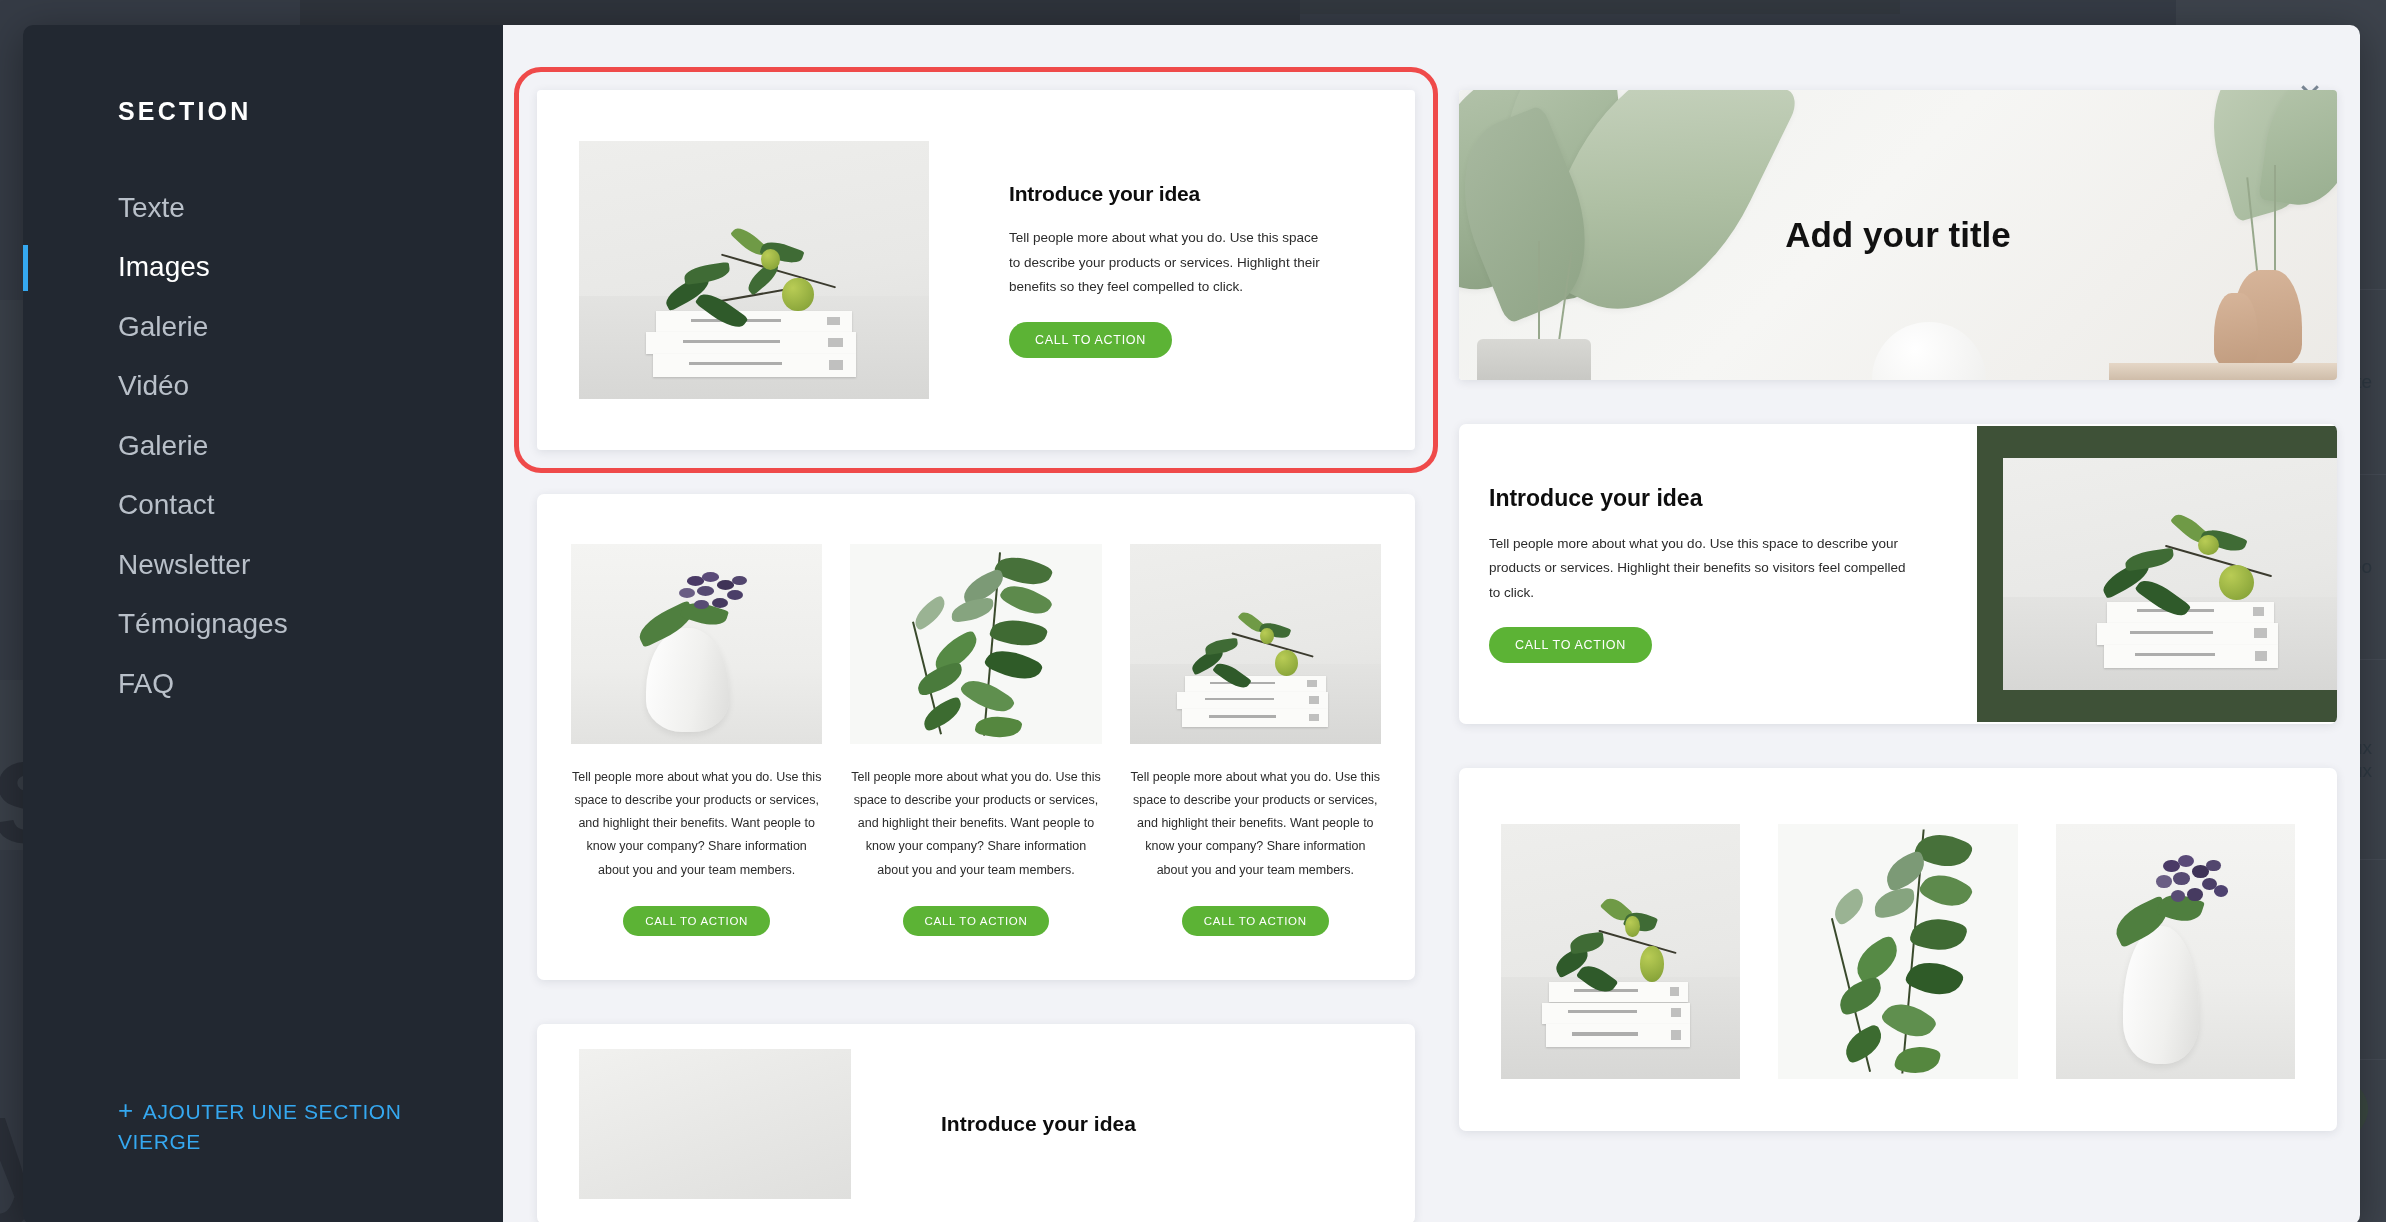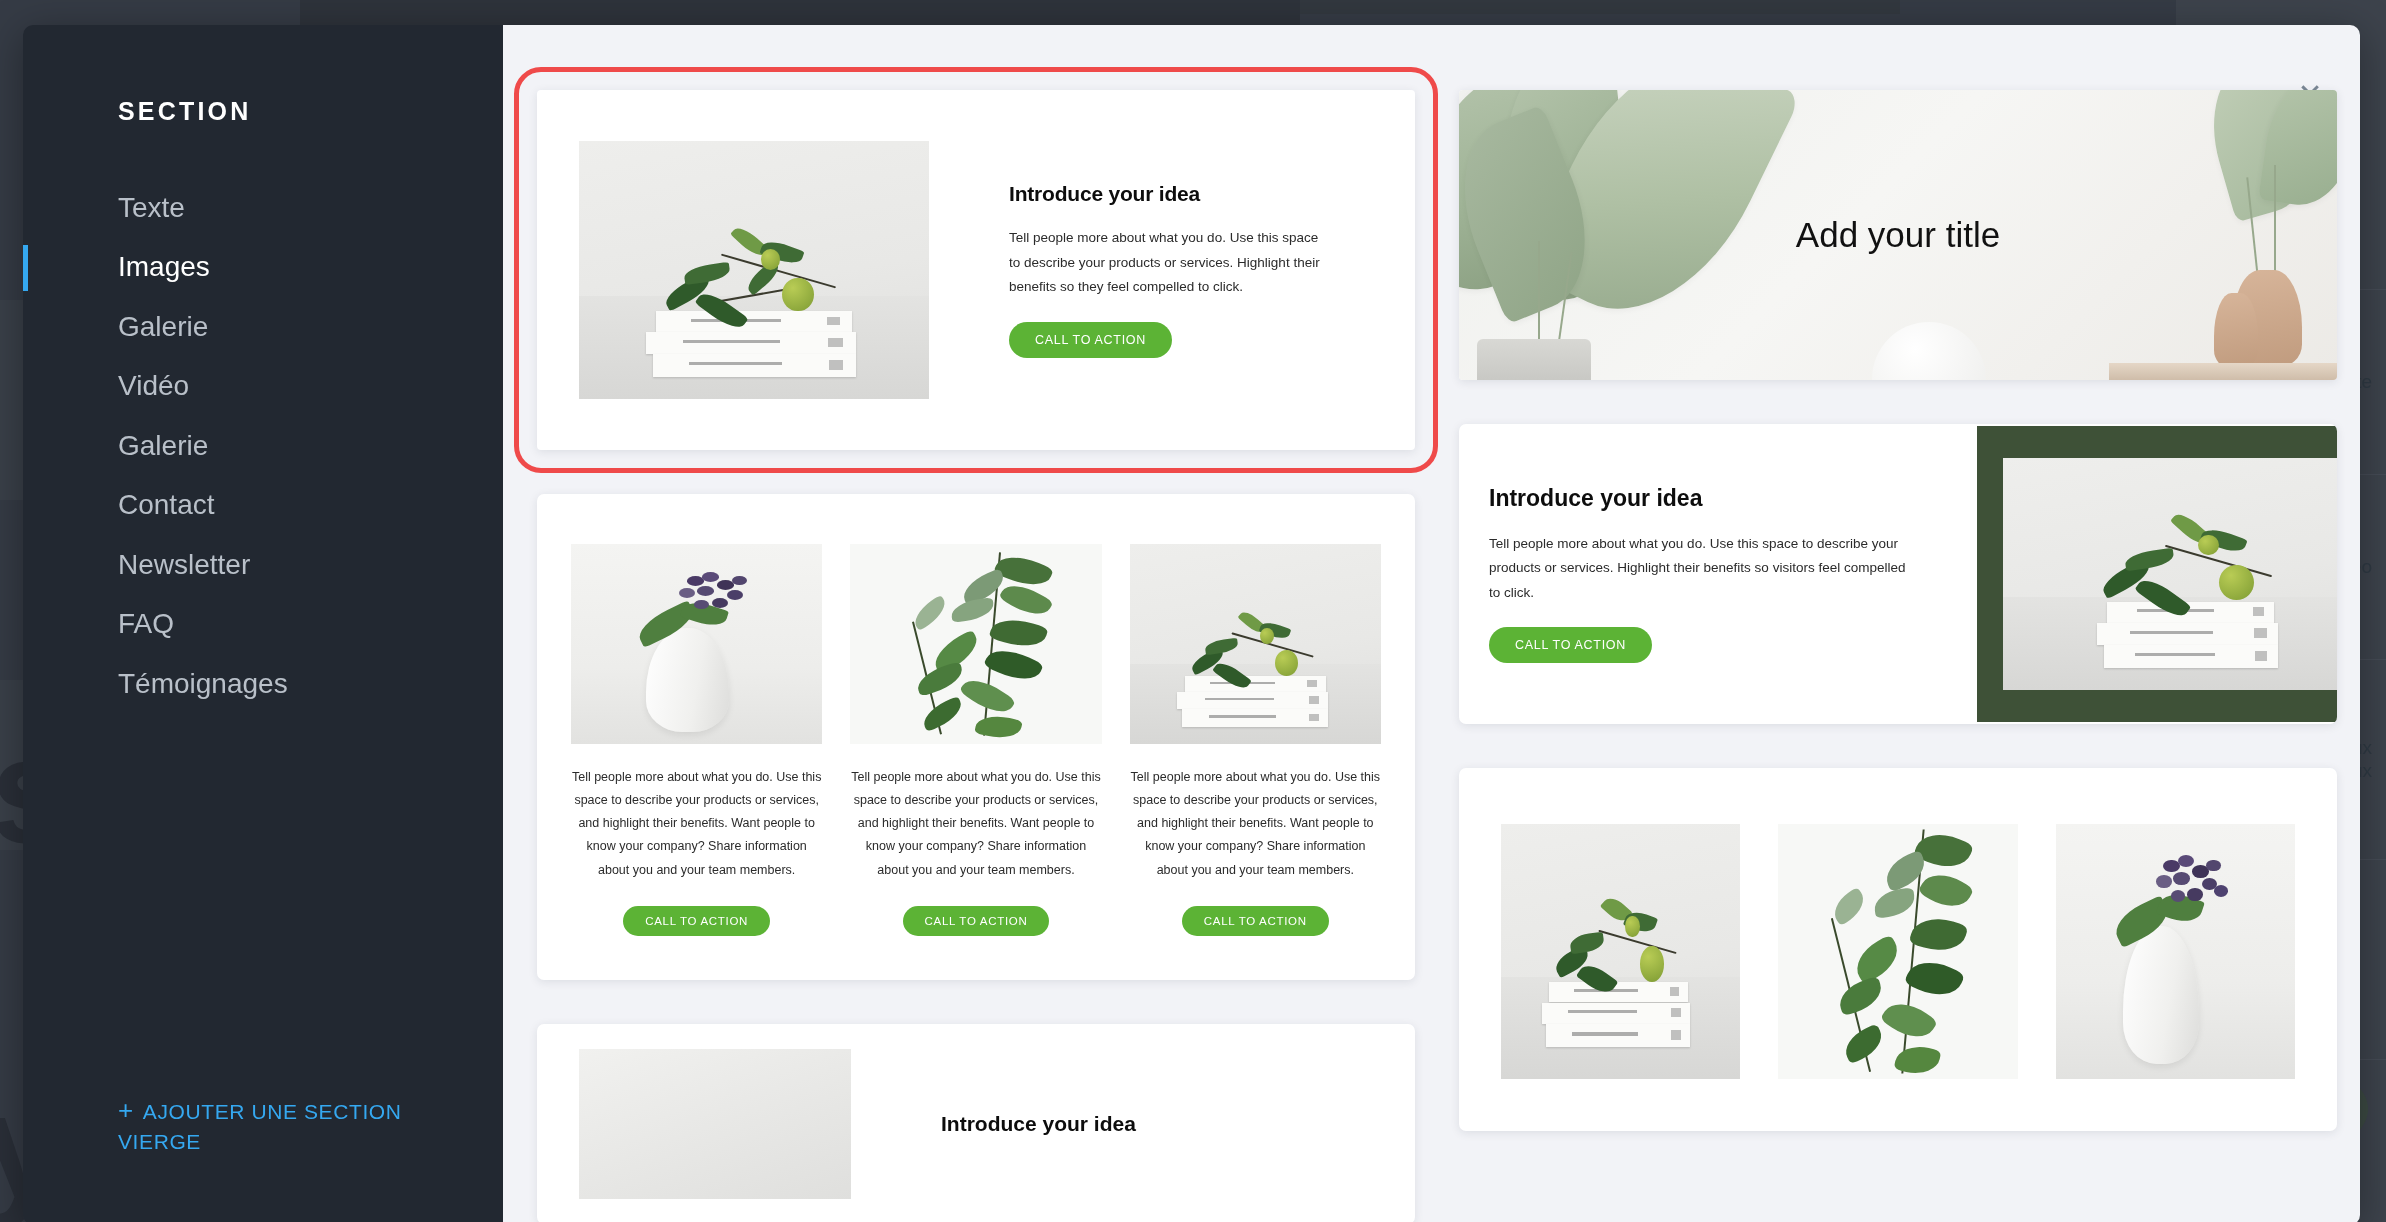"Add your title" .tplB h3 { font-weight: 400 -> 700 }
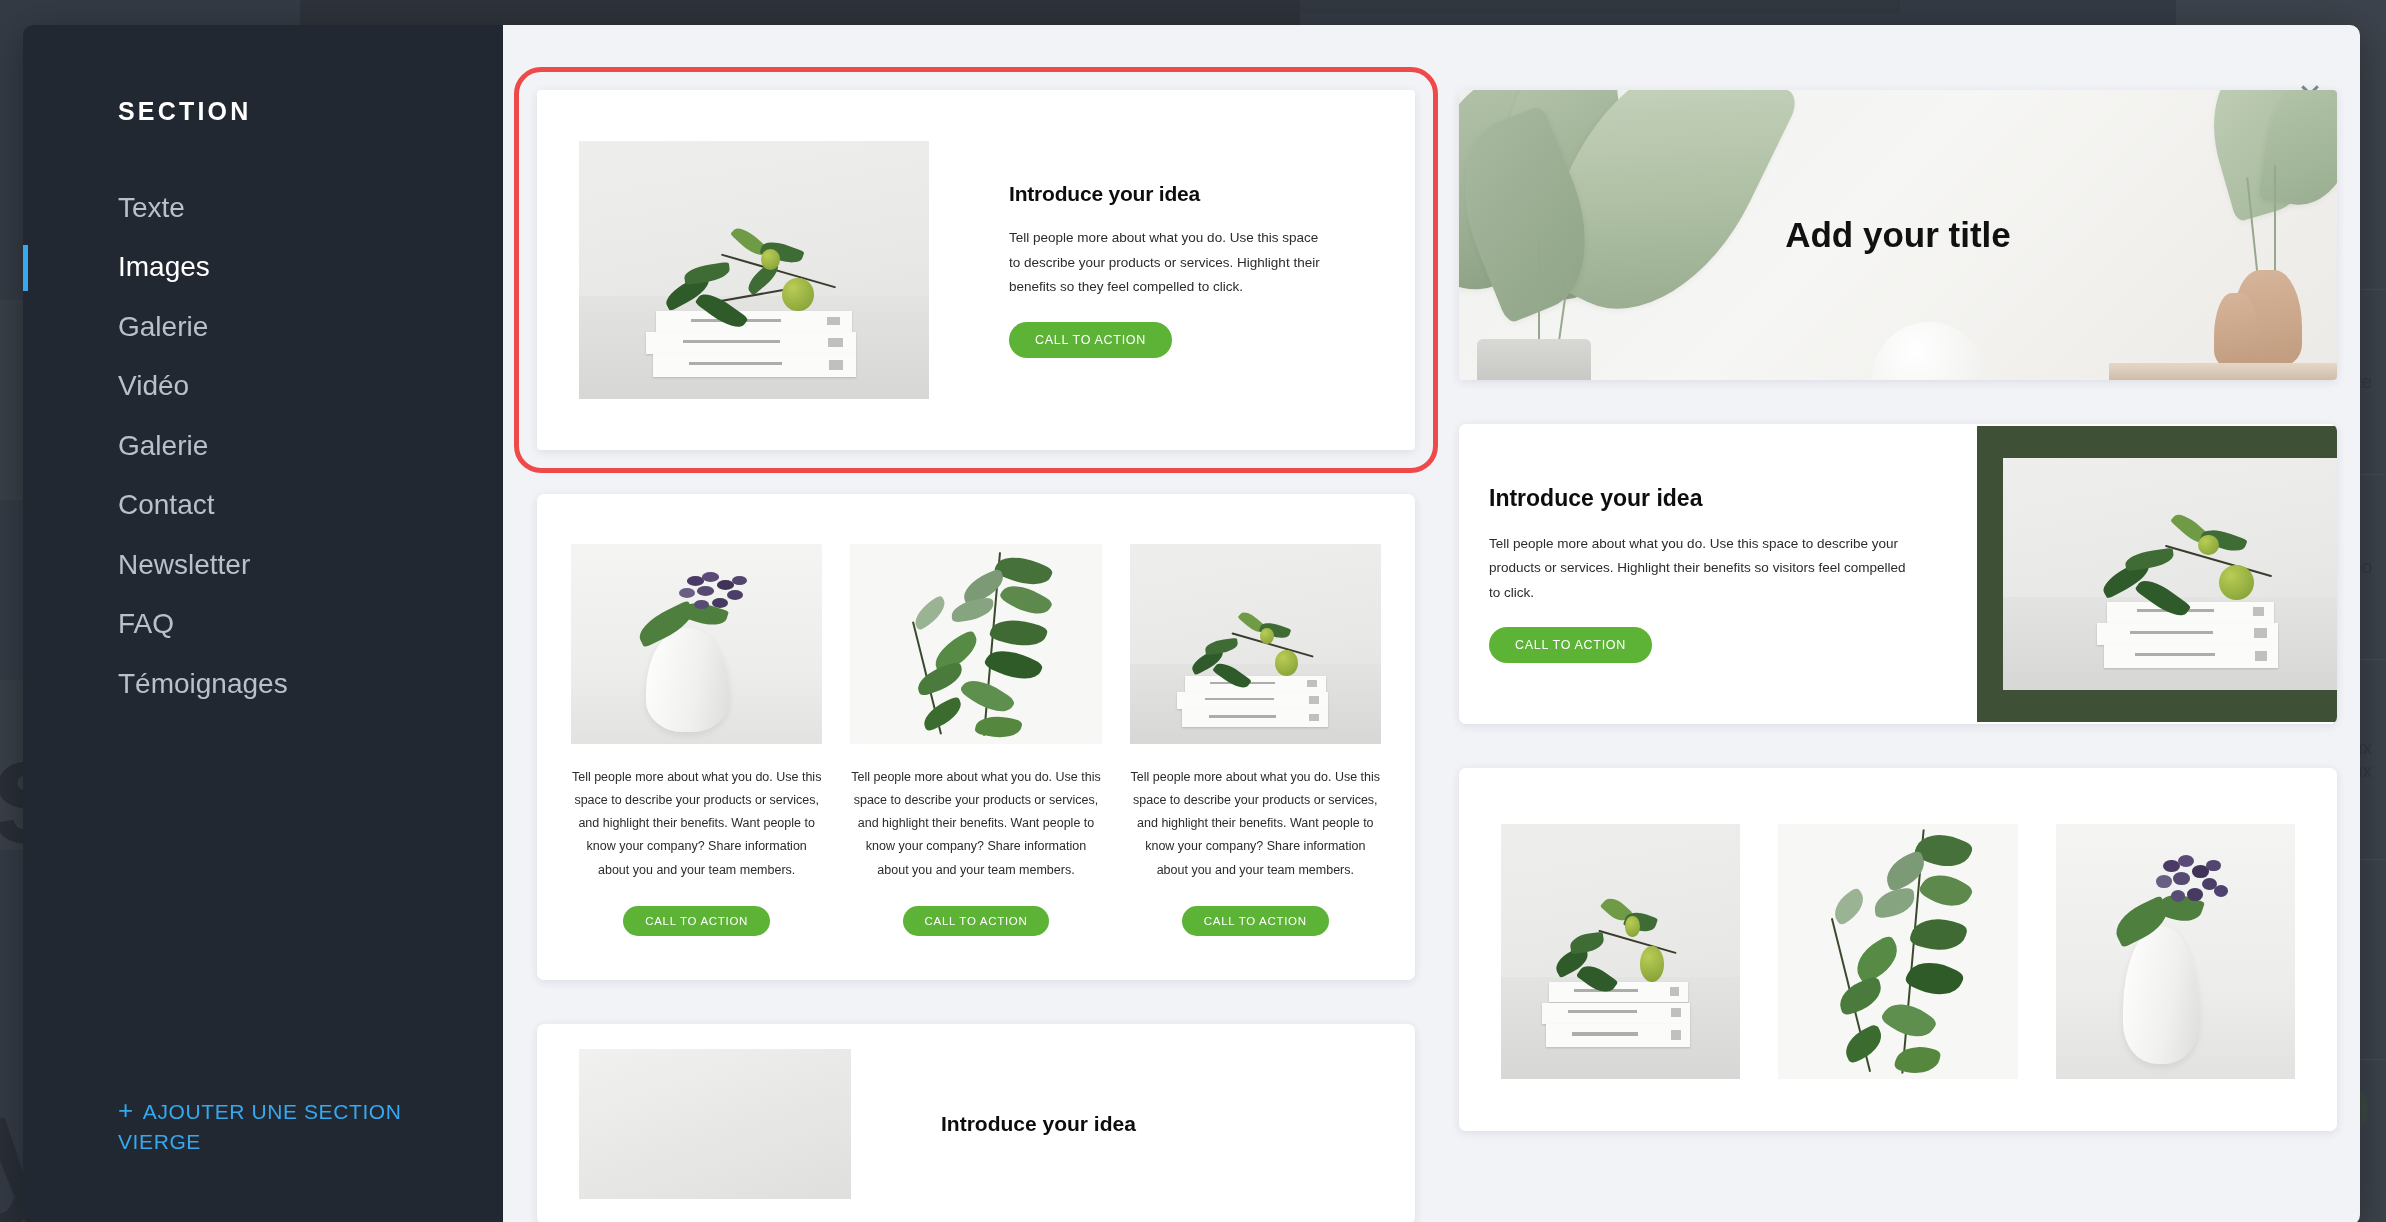"FAQ" div.nav-item { order: before "Témoignages" -> after "Témoignages" }
